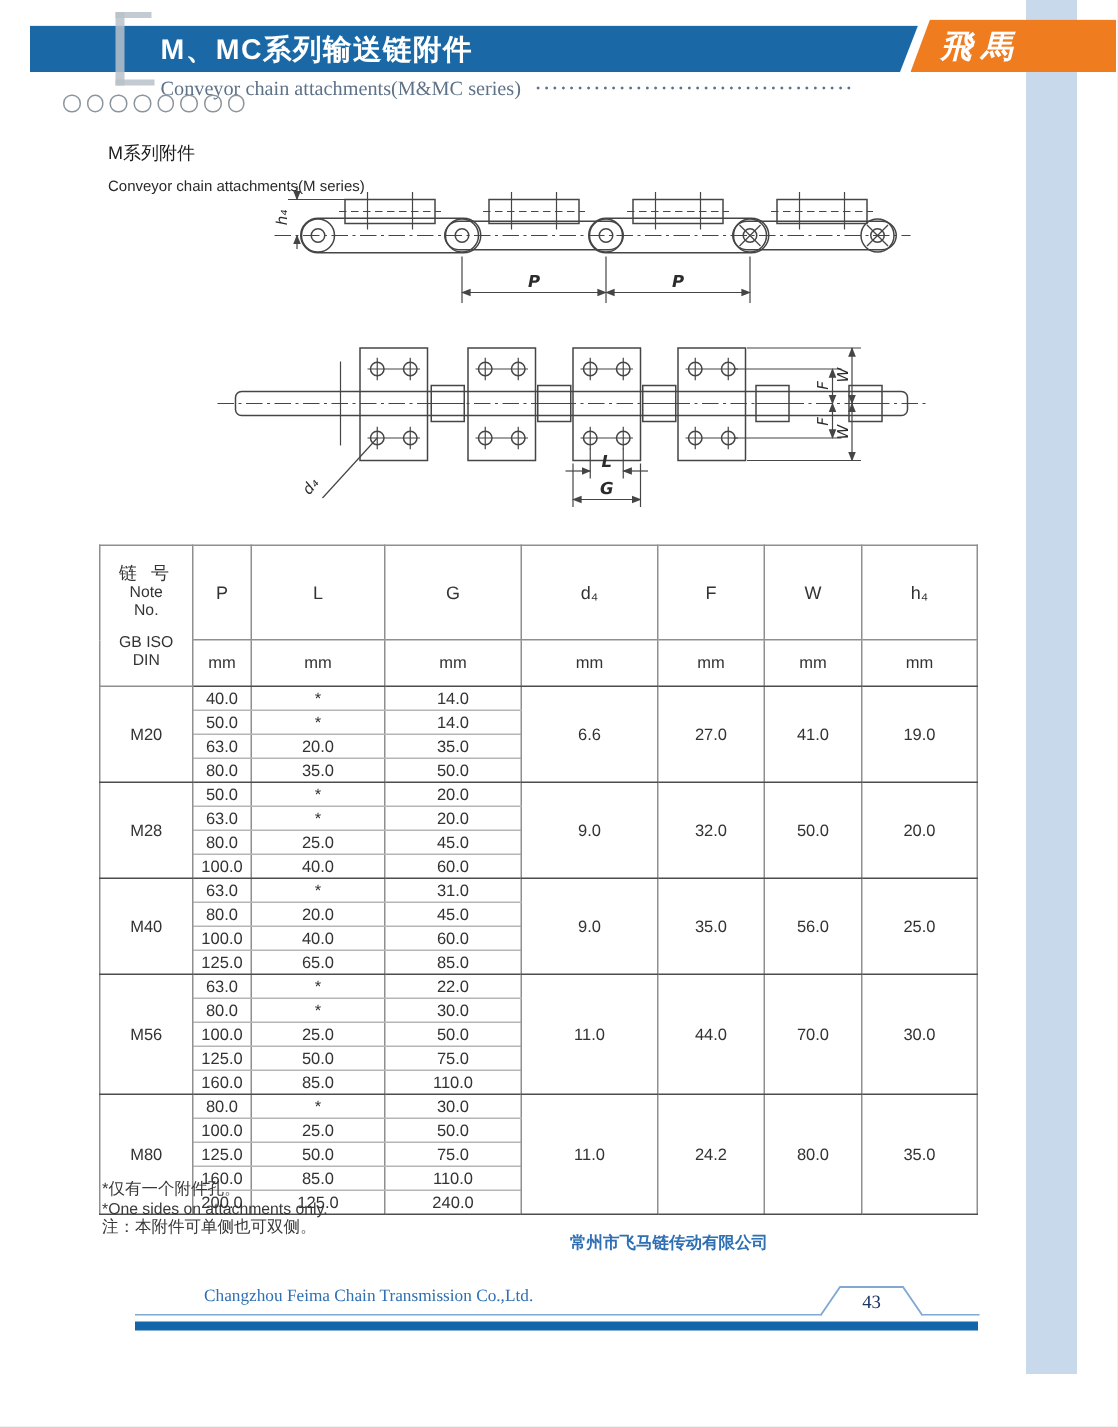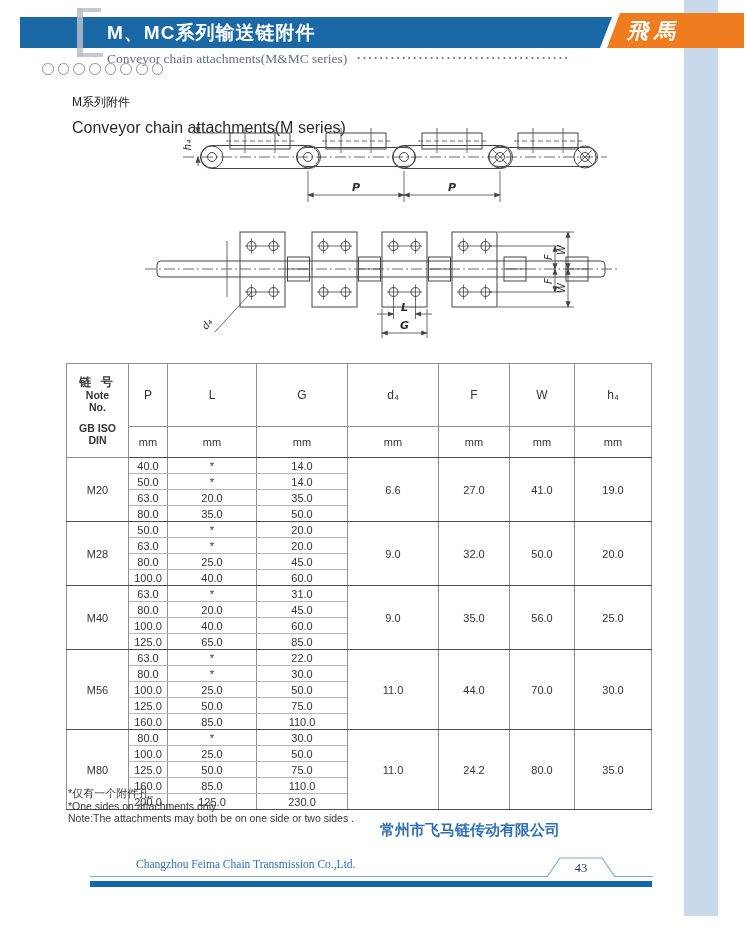"Conveyor chain attachments(M series)" .section .en { font-size: 16px -> 10px }
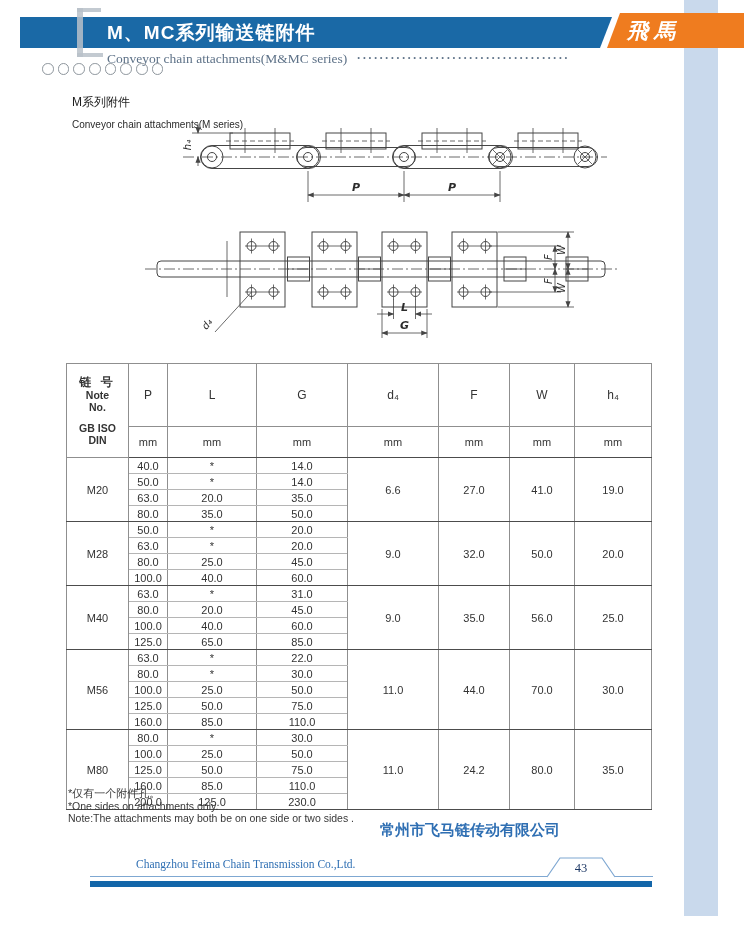"链 号" .chain-h div { font-weight: bold -> none }
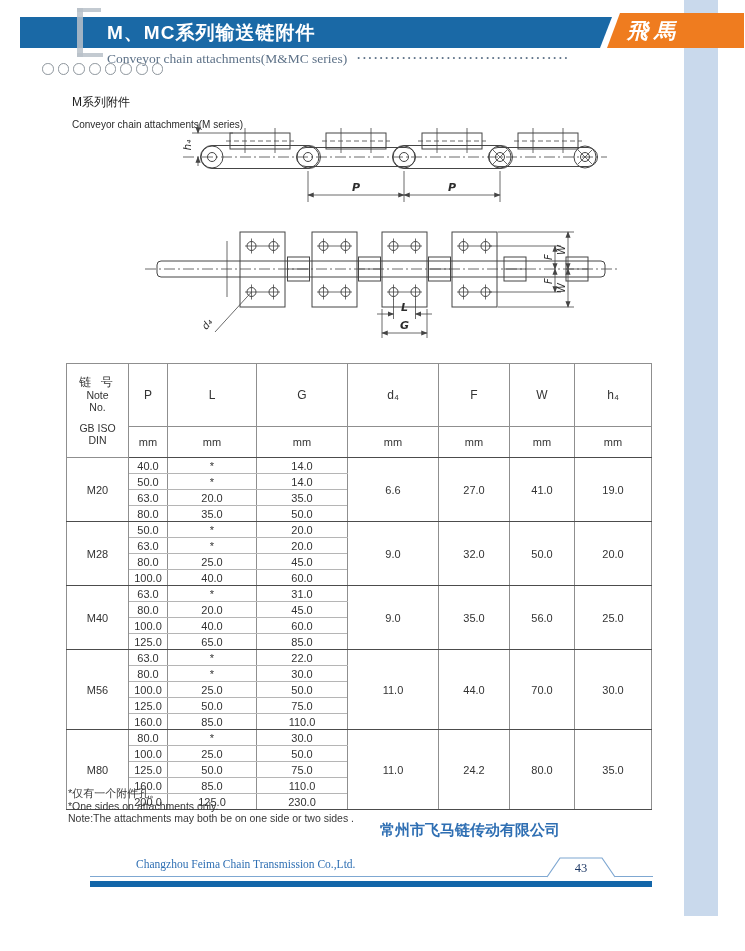"230.0" td.group-end { text: 230.0 -> 240.0 }
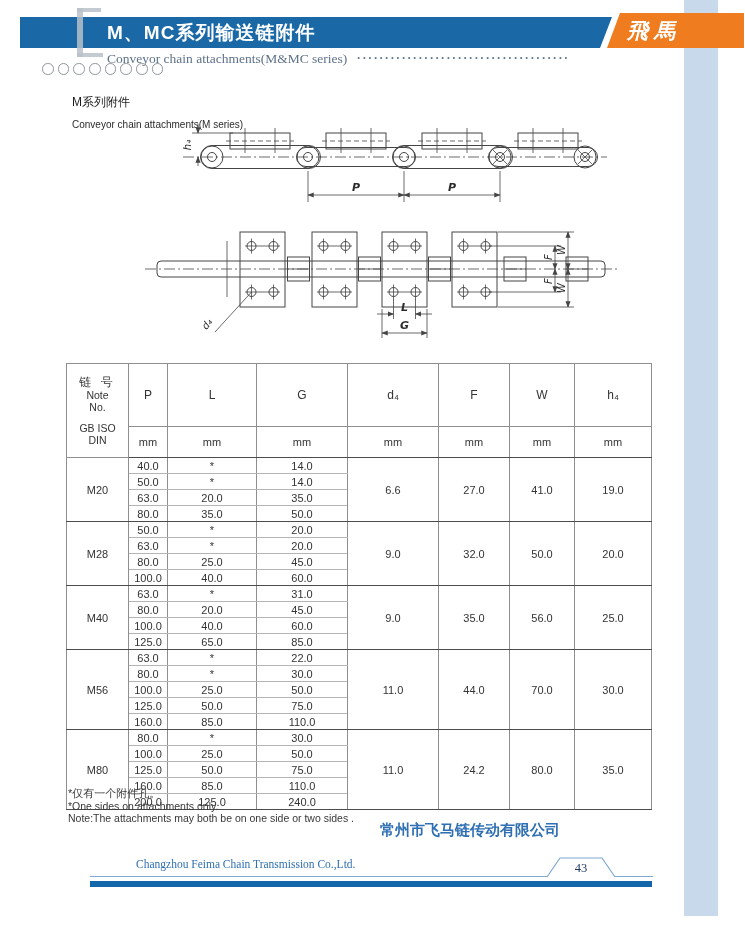"注：本附件可单侧也可双侧。" div.cn { html: none -> <div>注：本附件可单侧也可双侧。</div> }
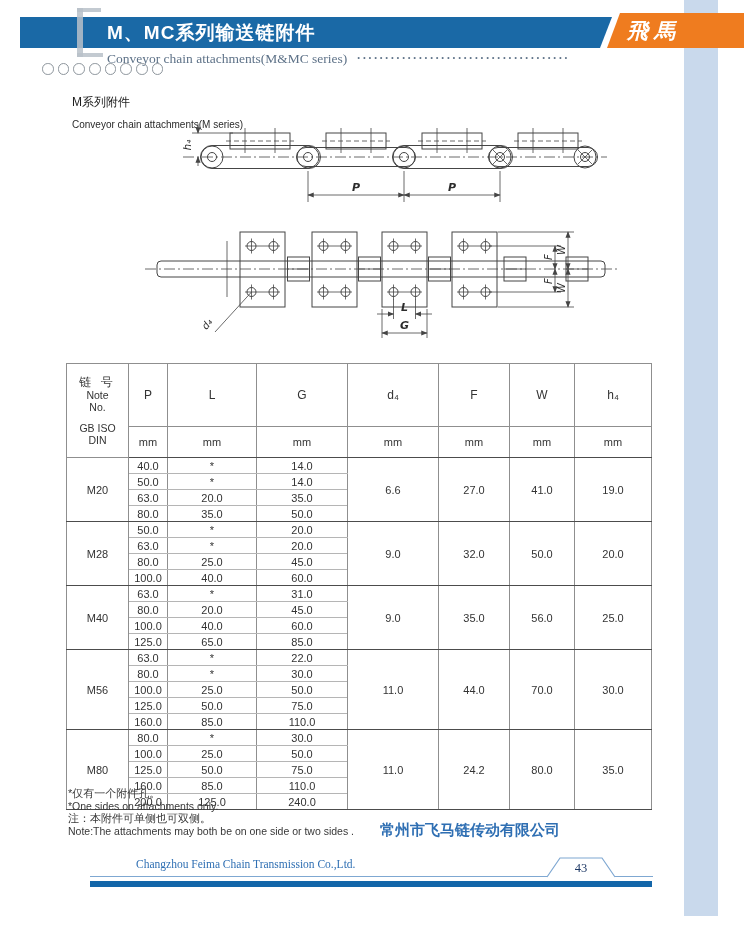"Note:The attachments may both be" div.en { html: <div>Note:The attachments may both be on one side or two sides .</div> -> none }
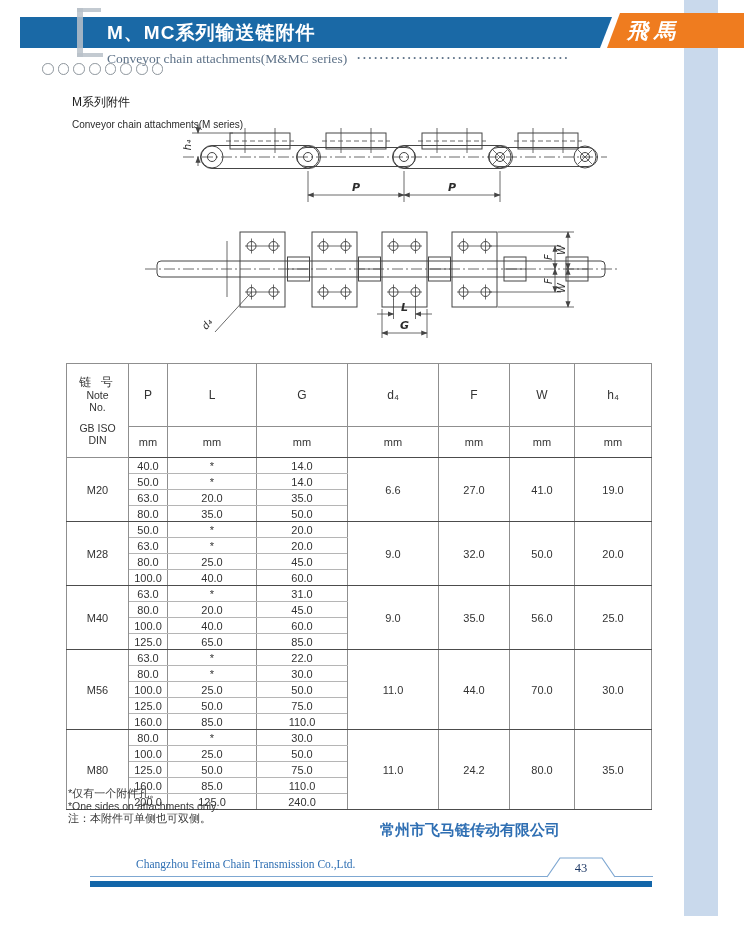"常州市飞马链传动有限公司" .company-cn { font-size: 15px -> 11px }
